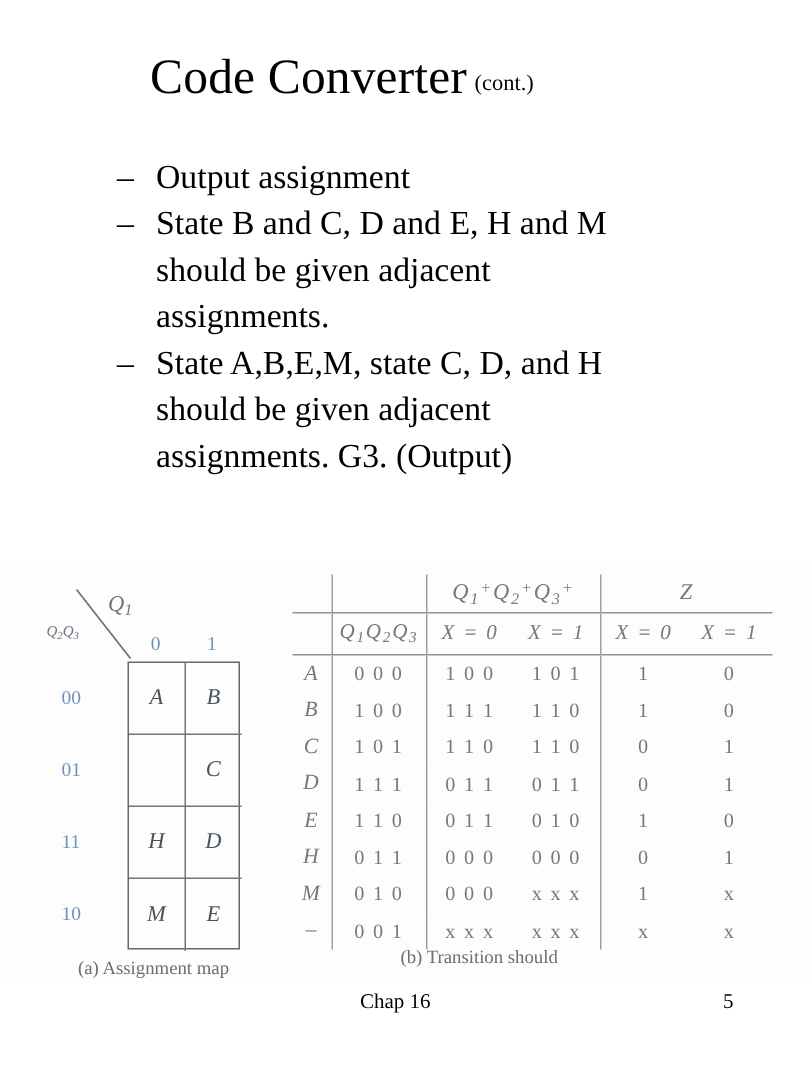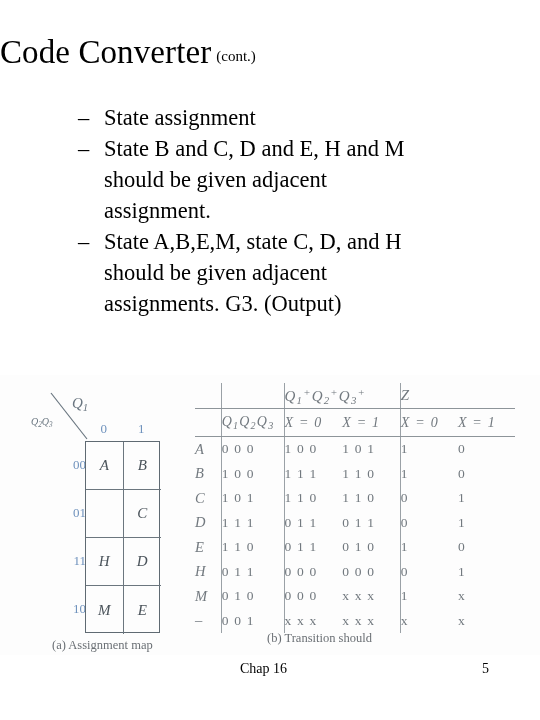"Code Converter (cont.)" #slide-title { text-align: none -> center }
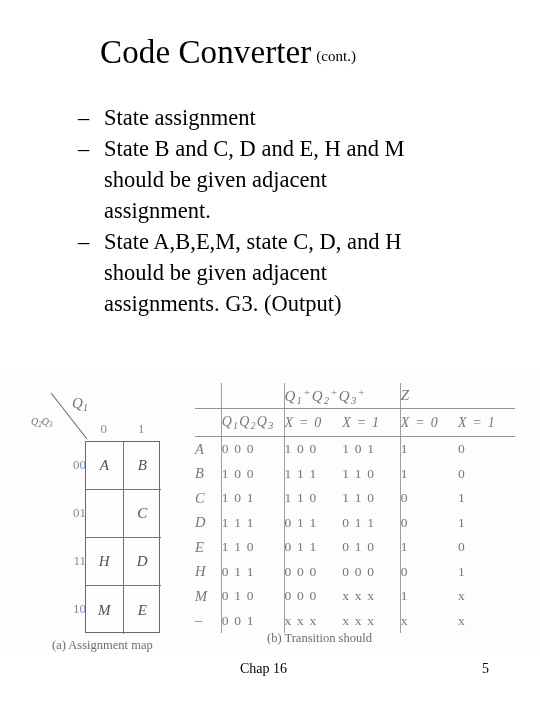"State assignment" span.ln { text: State -> Output }
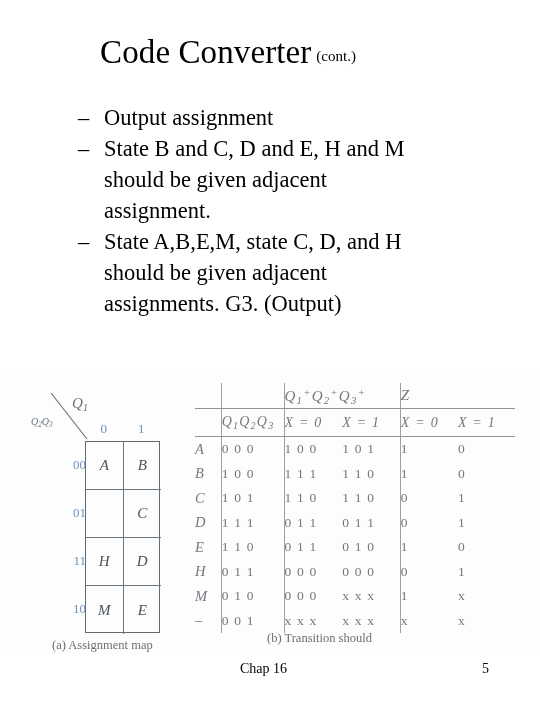"assignment." span.ln { text: assignment -> assignments }
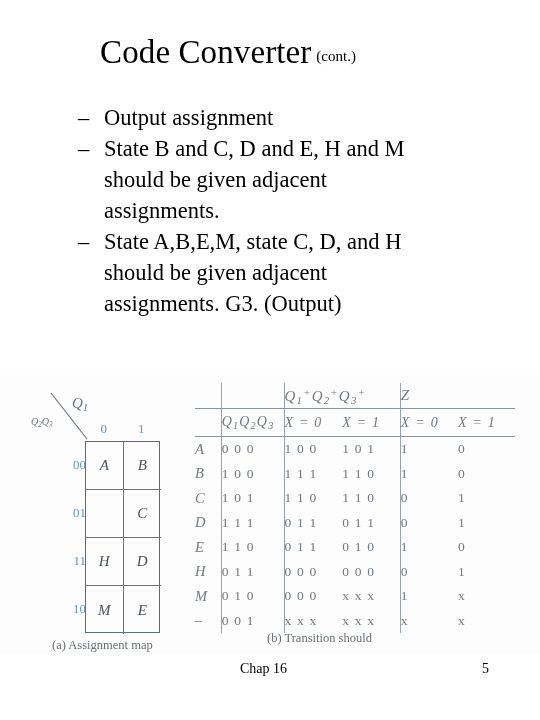"Q1+Q2+Q3+" #ttable td, #ttable th { text-align: left -> center }
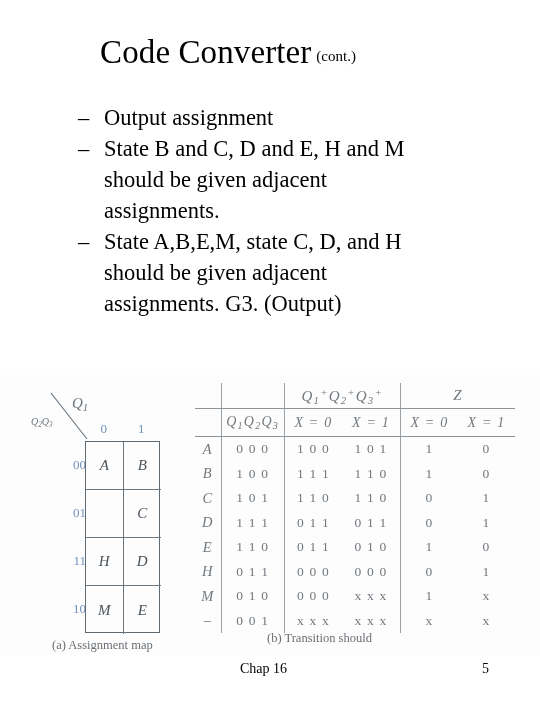"00" .krow-label { left: 31px -> 16px; text-align: right -> left }
